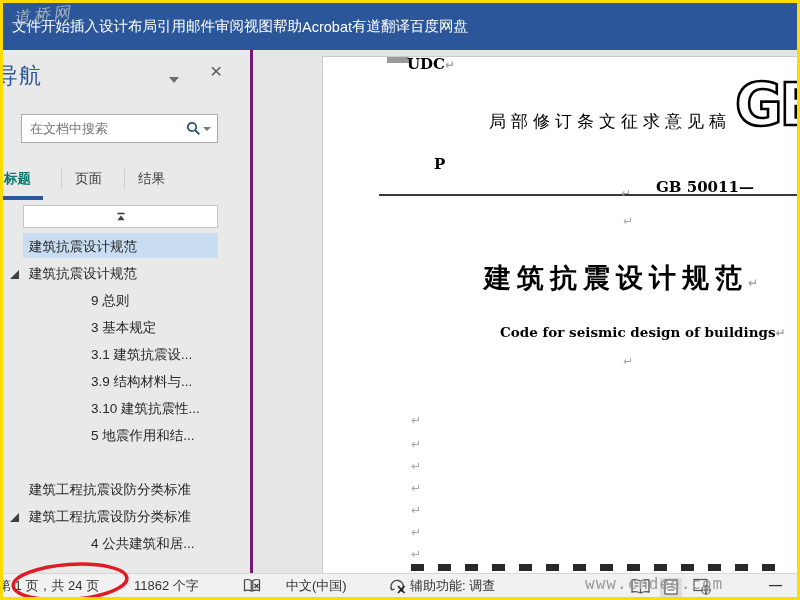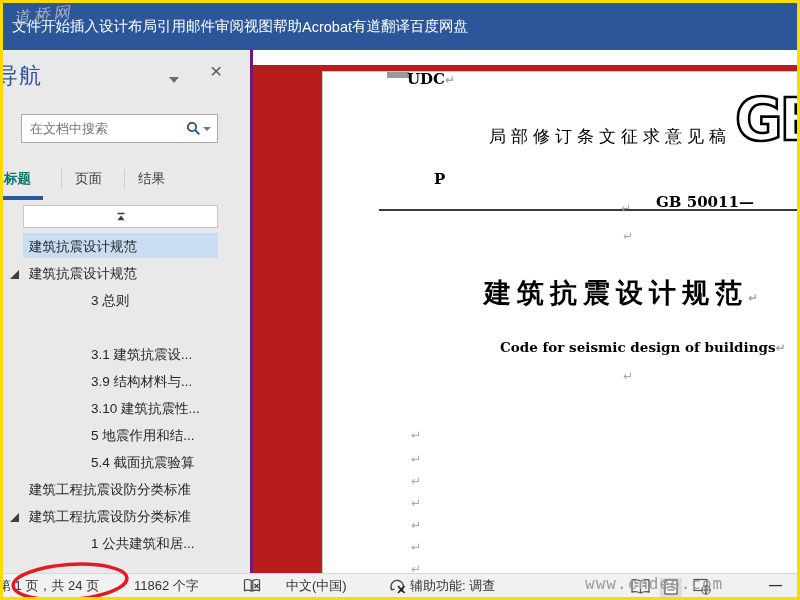"UDC↵" #docarea { background: #b91c1c -> #e5e5e5; top: 62px -> 47px }
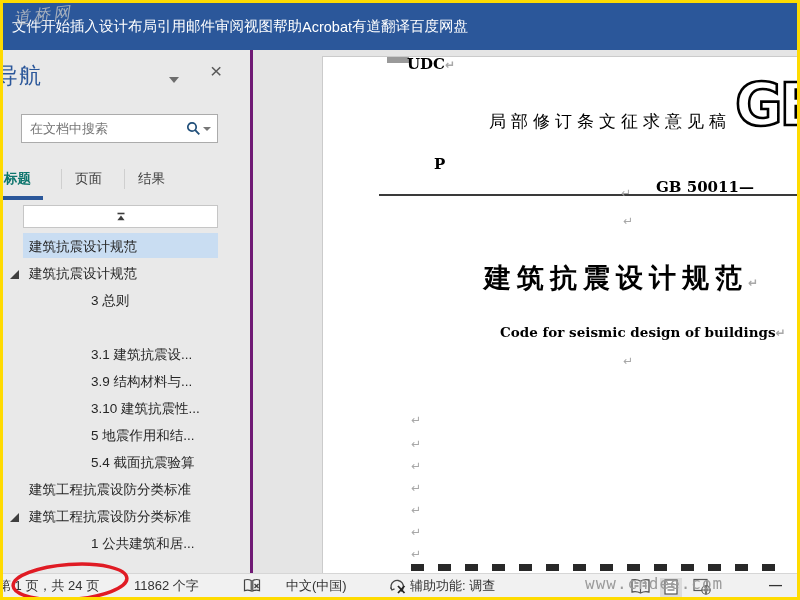"3 总则" span.lbl2 { text: 3 -> 9 }
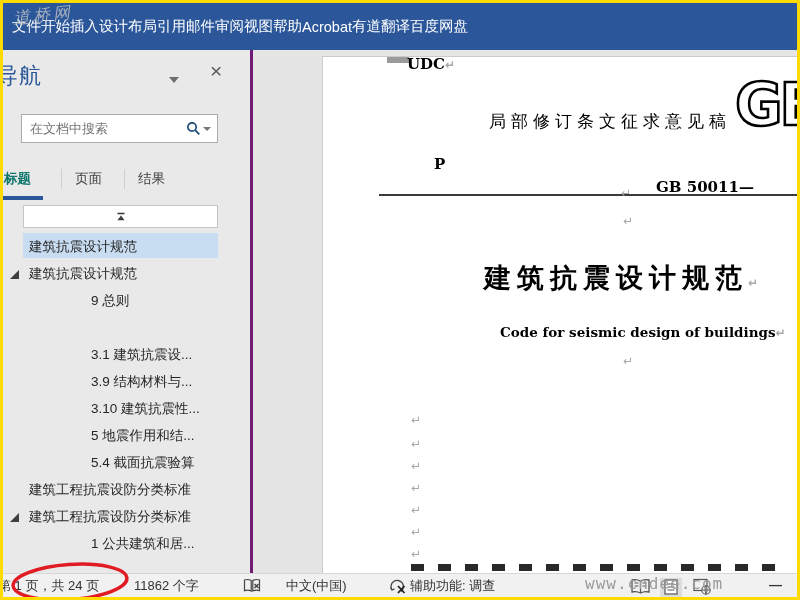"3 基本规定" div.nav-item { html: none -> <div> <span>3 基本规定</span> </div> }
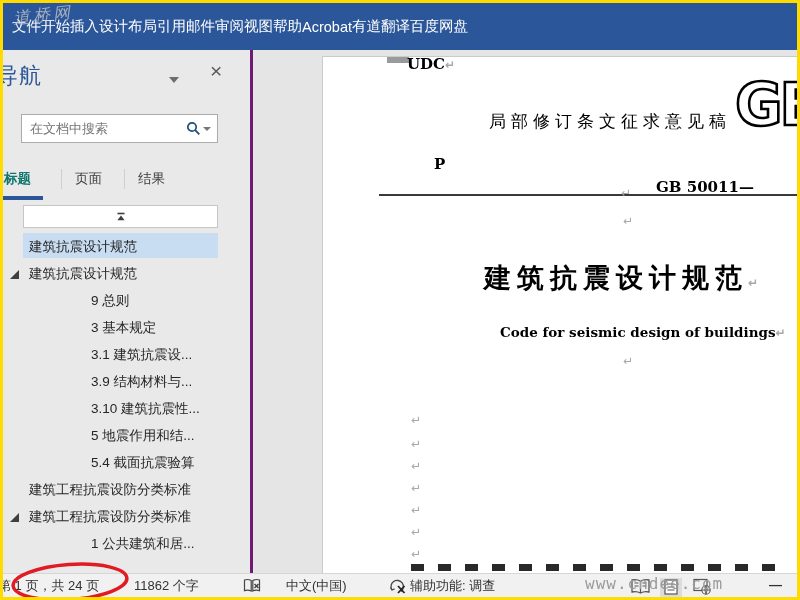"5.4 截面抗震验算" div.nav-item { html: <div> <span>5.4 截面抗震验算</span> </div> -> none }
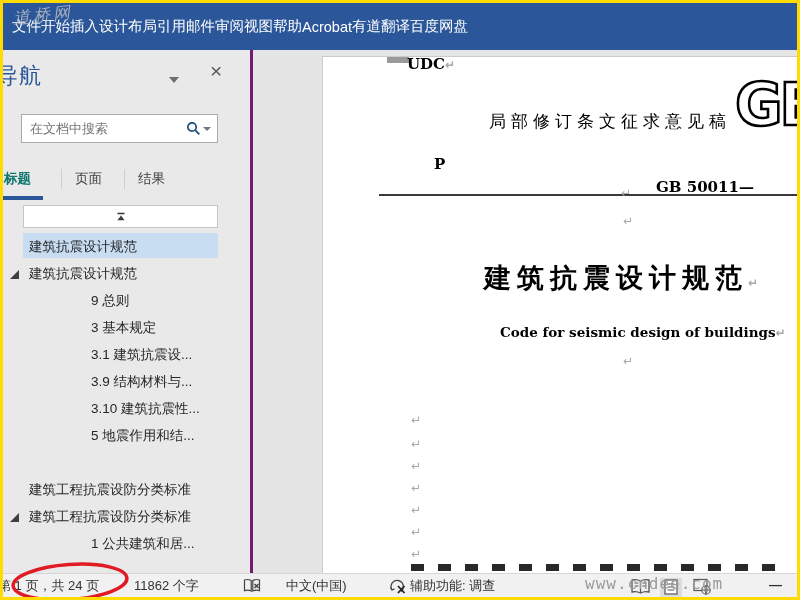"1 公共建筑和居..." span.lbl2 { text: 1 -> 4 }
